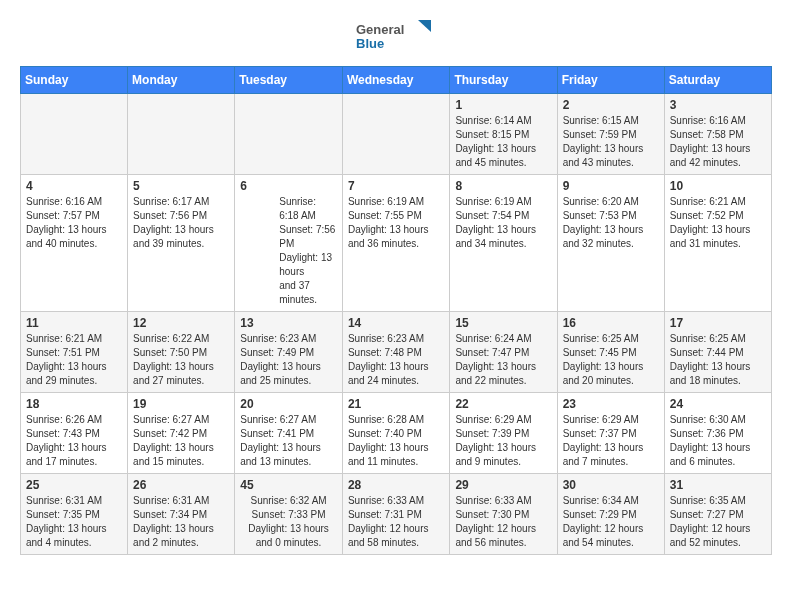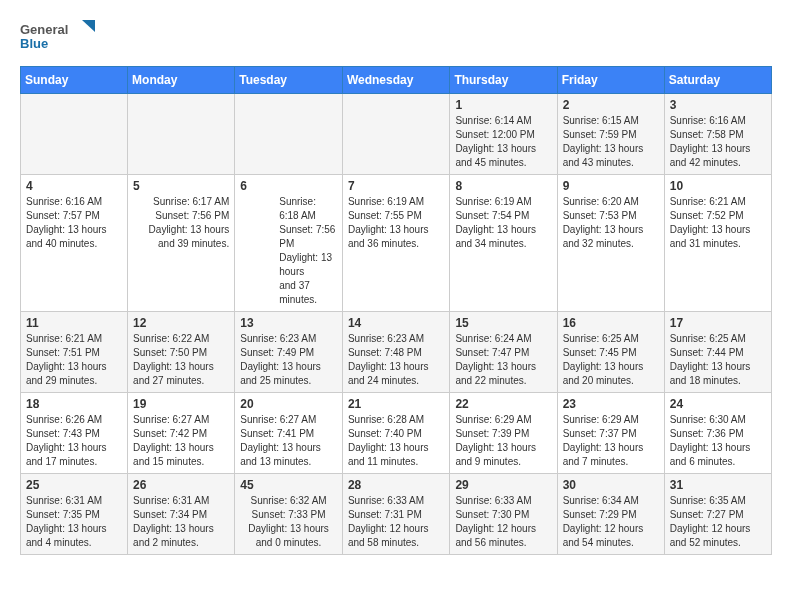"General" .header-section { justify-content: flex-start -> center }
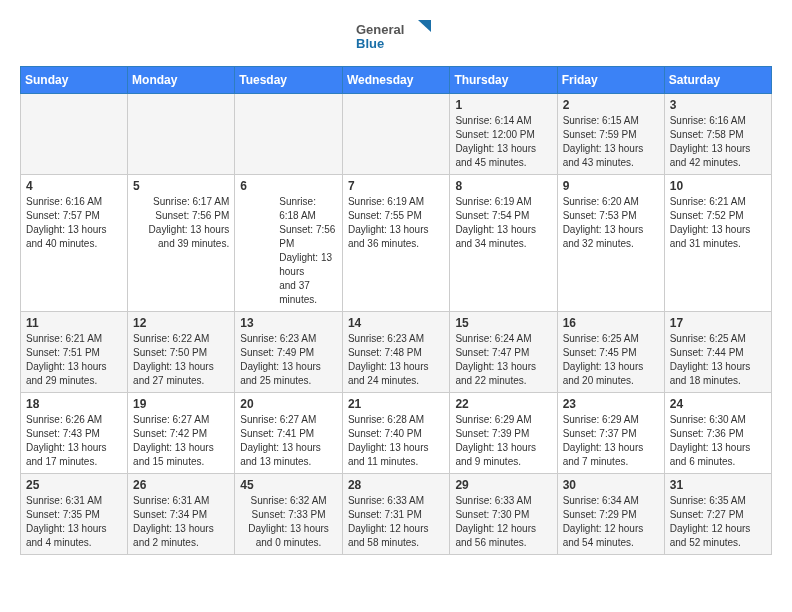"Sunrise: 6:14 AM" div.day-info { text: 12:00 -> 8:15 }
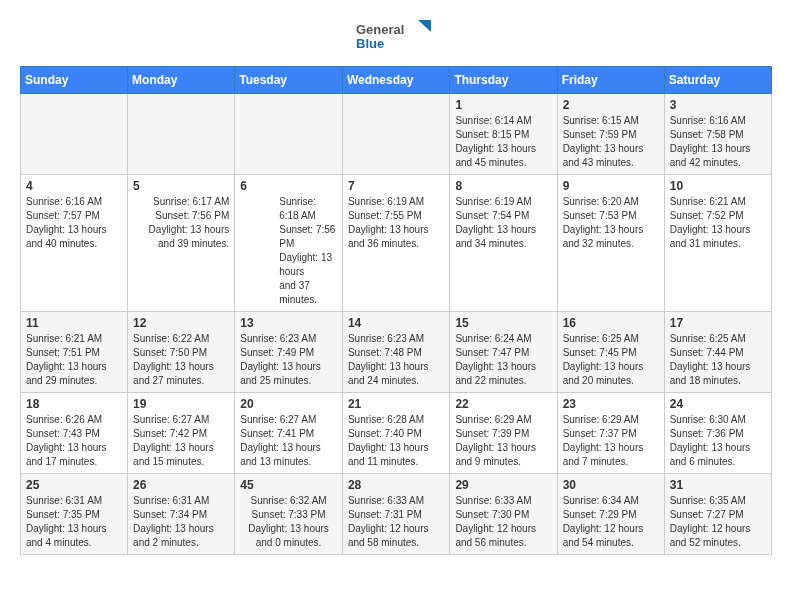"Sunrise: 6:17 AM" div.day-info { text-align: right -> none }
